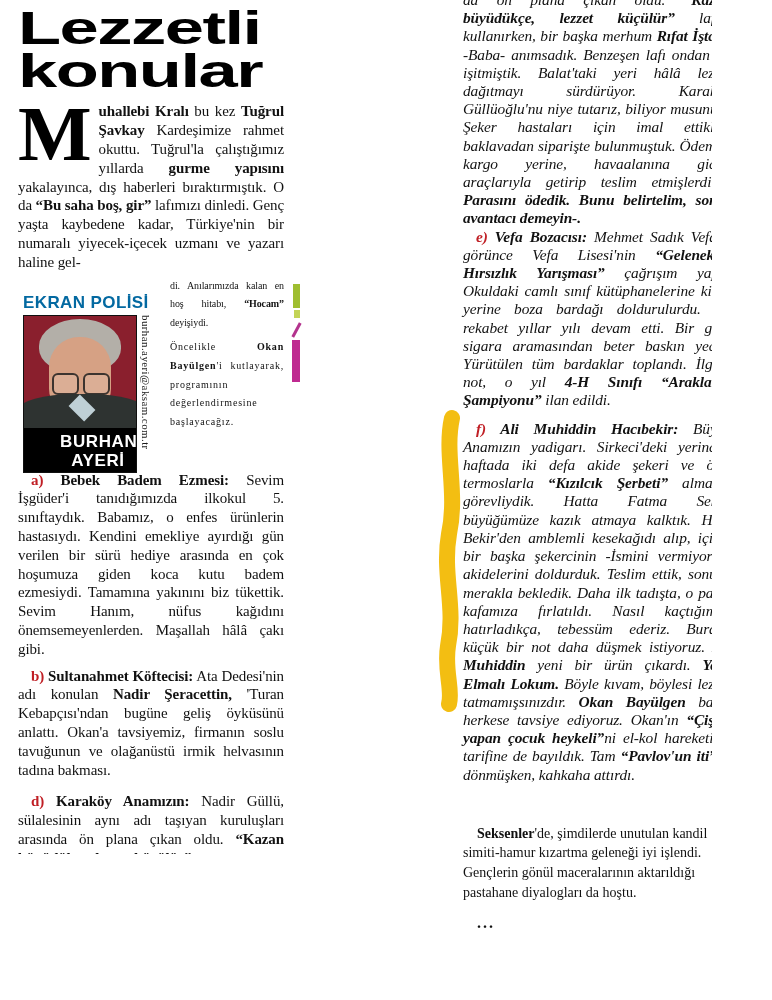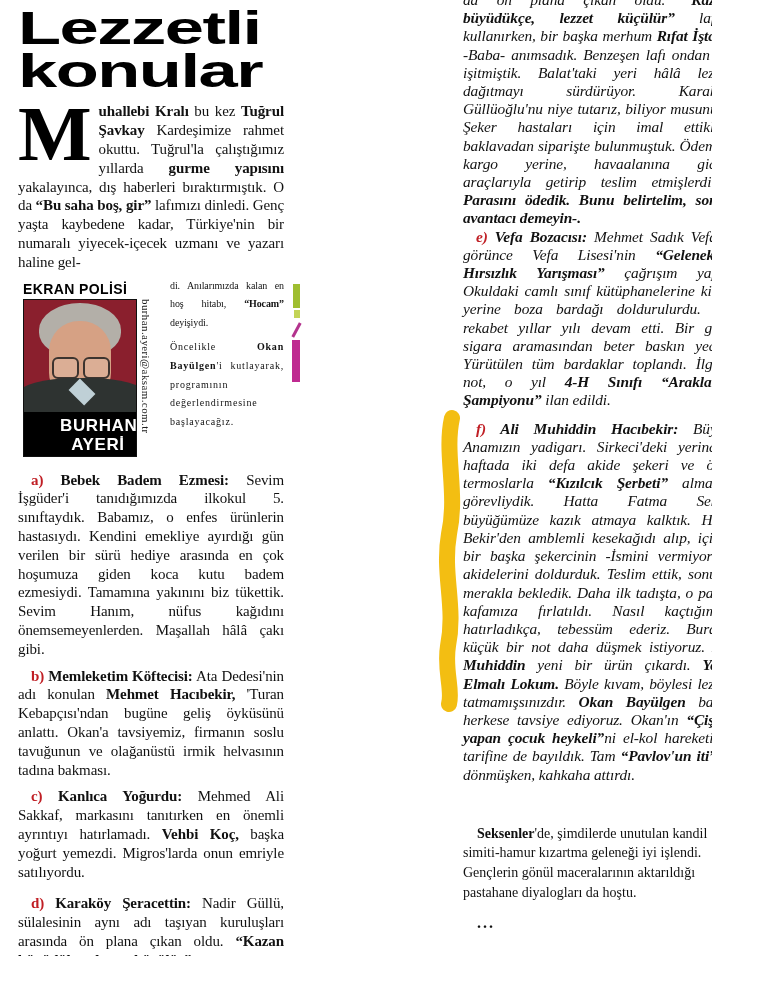"EKRAN POLİSİ" .ekran { color: #000000 -> #0369a1; font-size: 14px -> 17px; margin: 4px 0 2px 5px -> 16px 0 2px 5px }
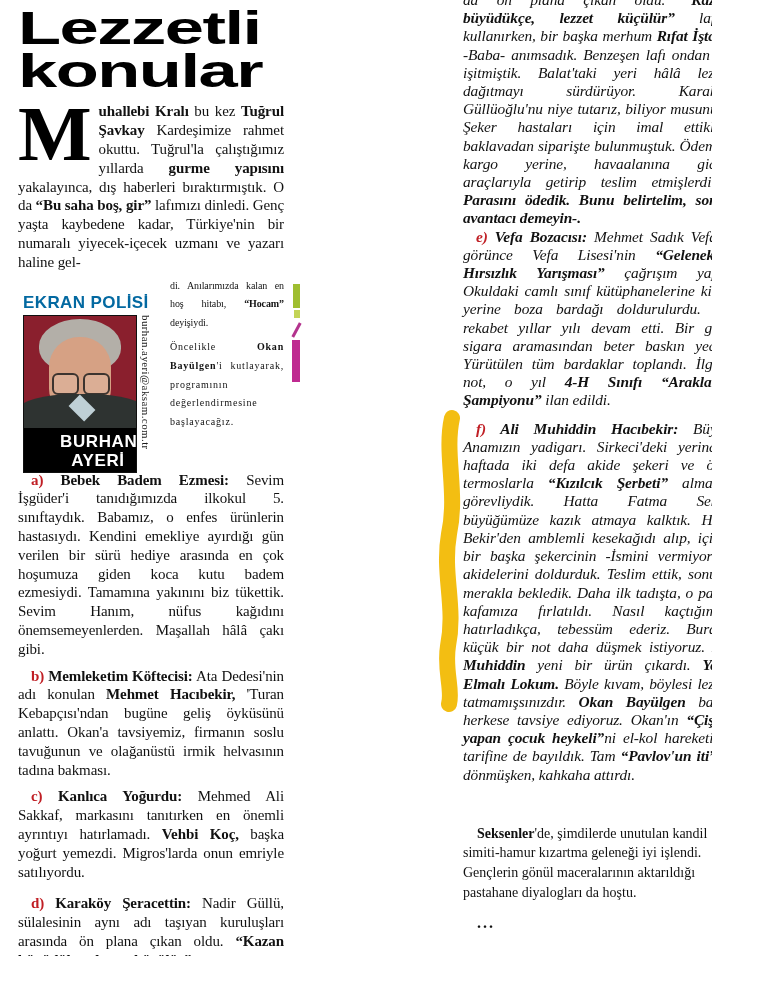"Memleketim Köftecisi:" span.b { text: Memleketim -> Sultanahmet }
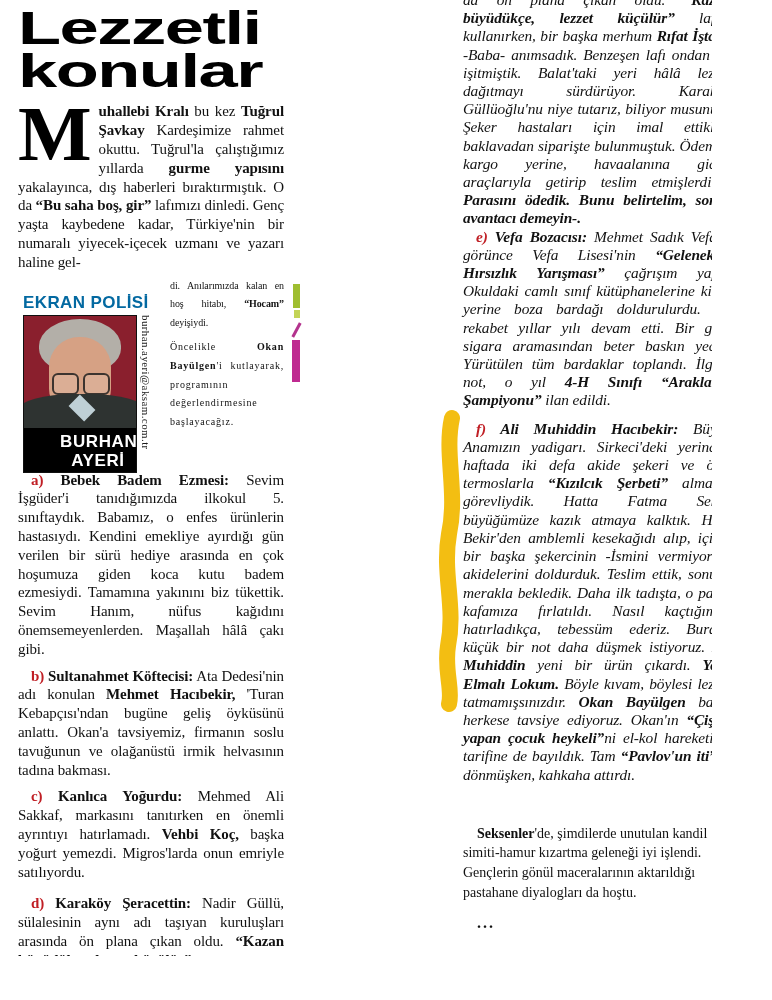"Mehmet Hacıbekir," span.b { text: Mehmet Hacıbekir -> Nadir Şeracettin }
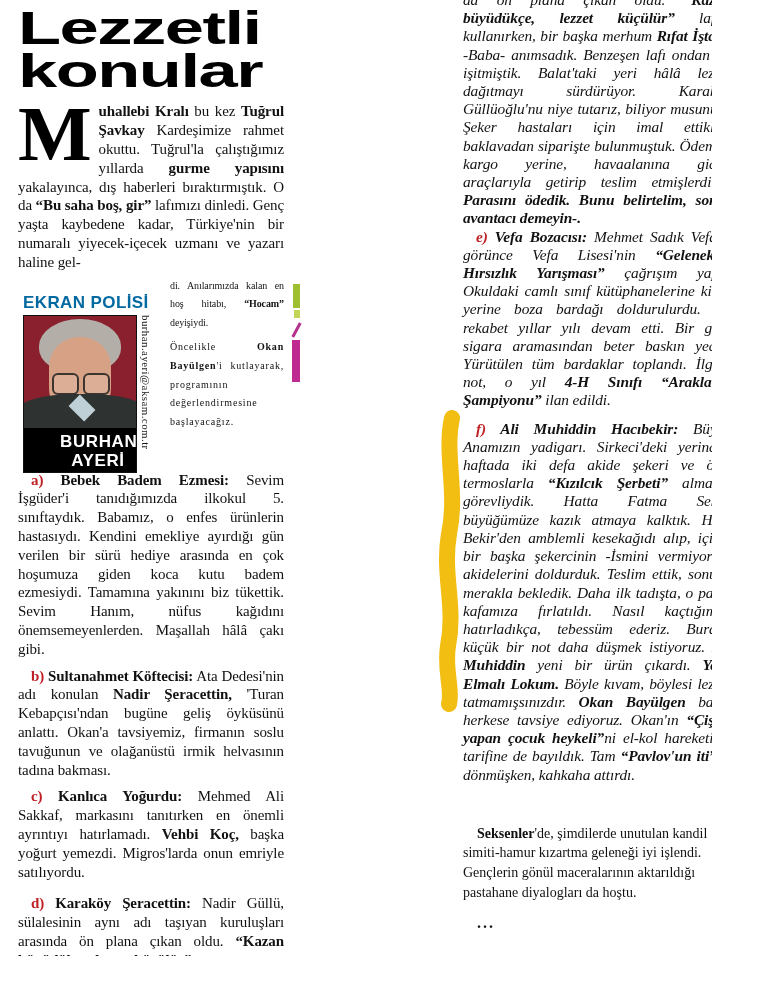"c) Kanlıca Yoğurdu: Mehmed Ali" p.body { html: <p><span>c) </span><span>Kanlıca Yoğurdu:</span><span> Mehmed Ali Sakkaf, markasını tanıtırken en önemli ayrıntıyı hatırlamadı. </span><span>Vehbi Koç,</span><span> başka yoğurt yemezdi. Migros'larda onun emriyle satılıyordu.</span></p> -> none }
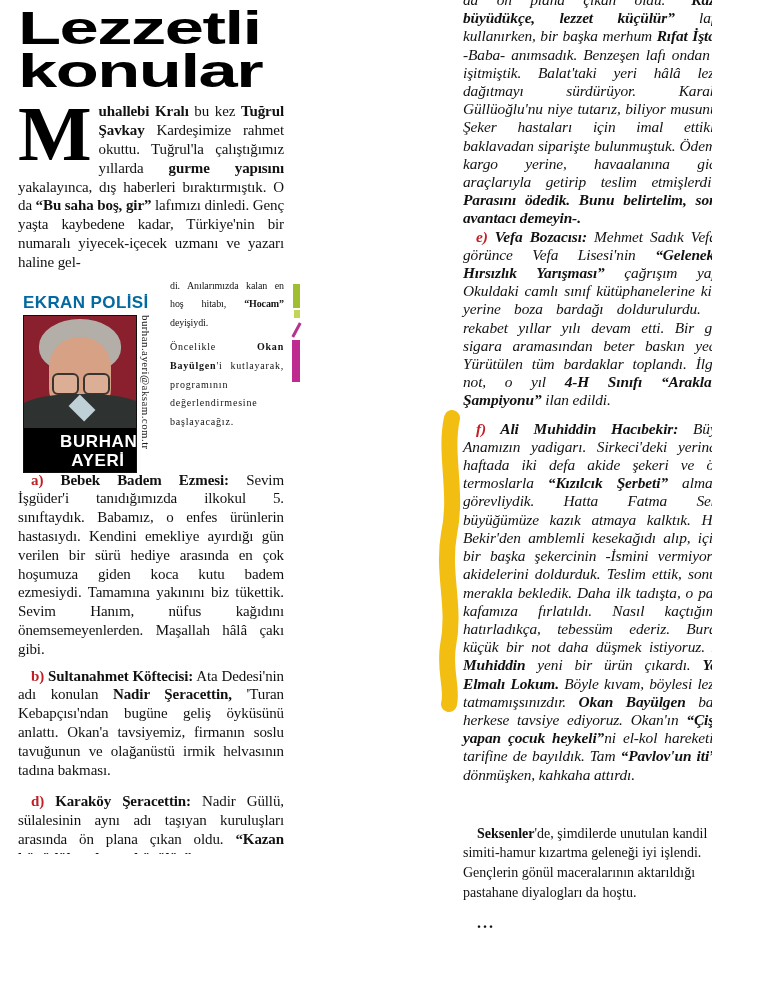"Karaköy Şeracettin:" span.b { text: Şeracettin -> Anamızın }
